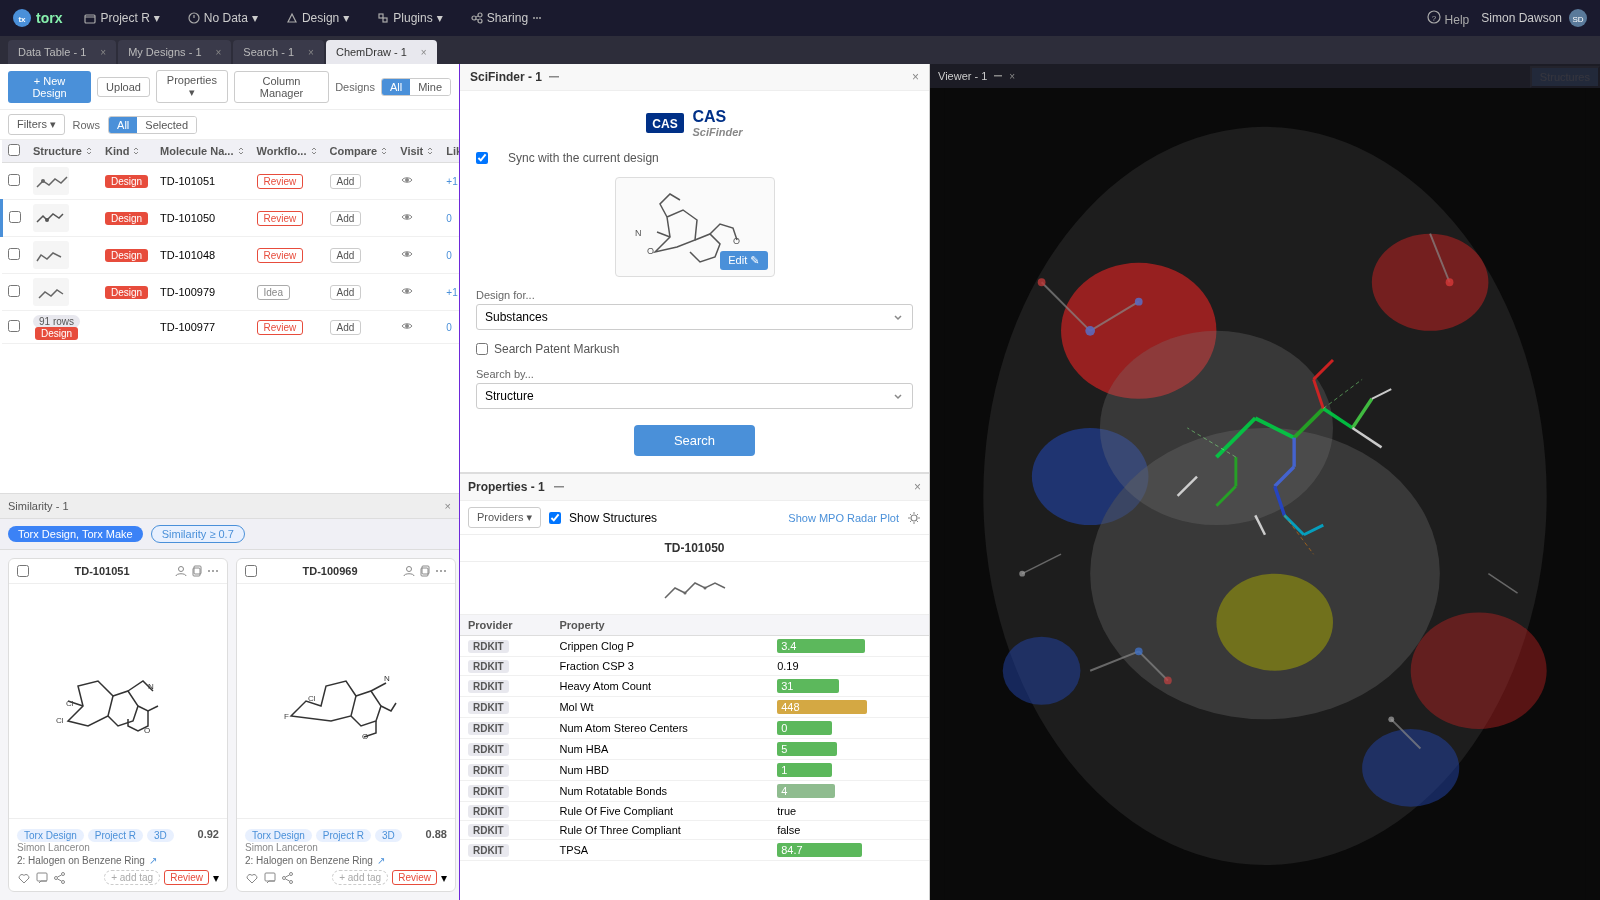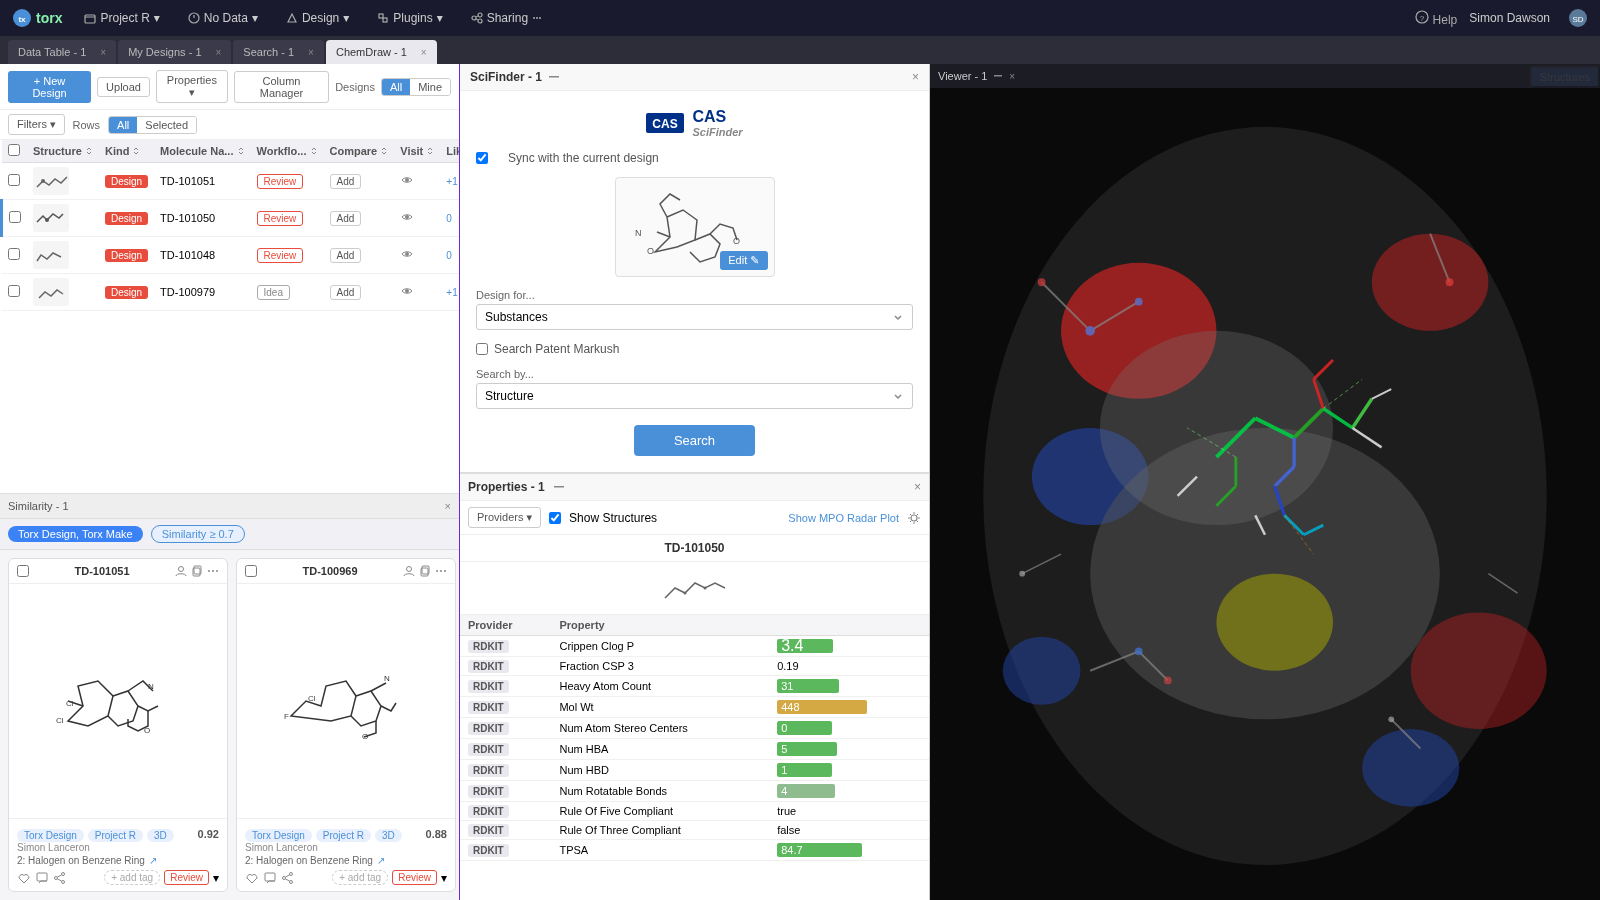"Simon Dawson" span { gap: 18px -> 6px }
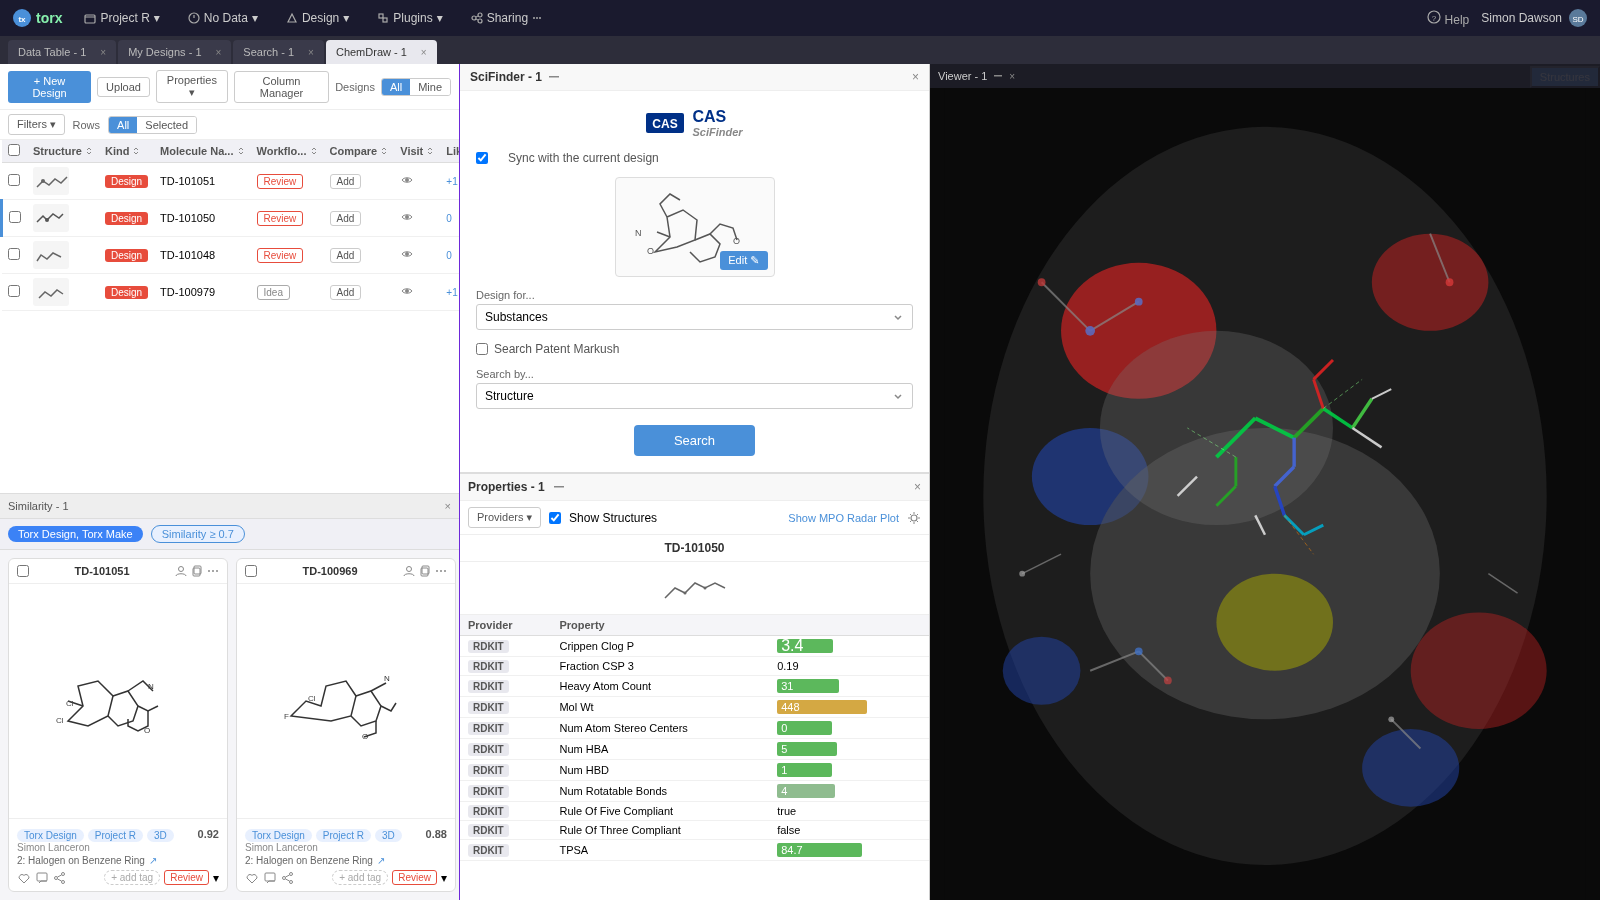"91 rows Design" tr { html: none -> <tr> <td><input></td> <td> <span>91 rows</span> <span>Design</span> </td> <td></td> <td>TD-100977</td> <td><span>Review</span></td> <td><button>Add</button></td> <td><svg> <path></path> <circle></circle> </svg></td> <td><span>0</span></td> </tr> }
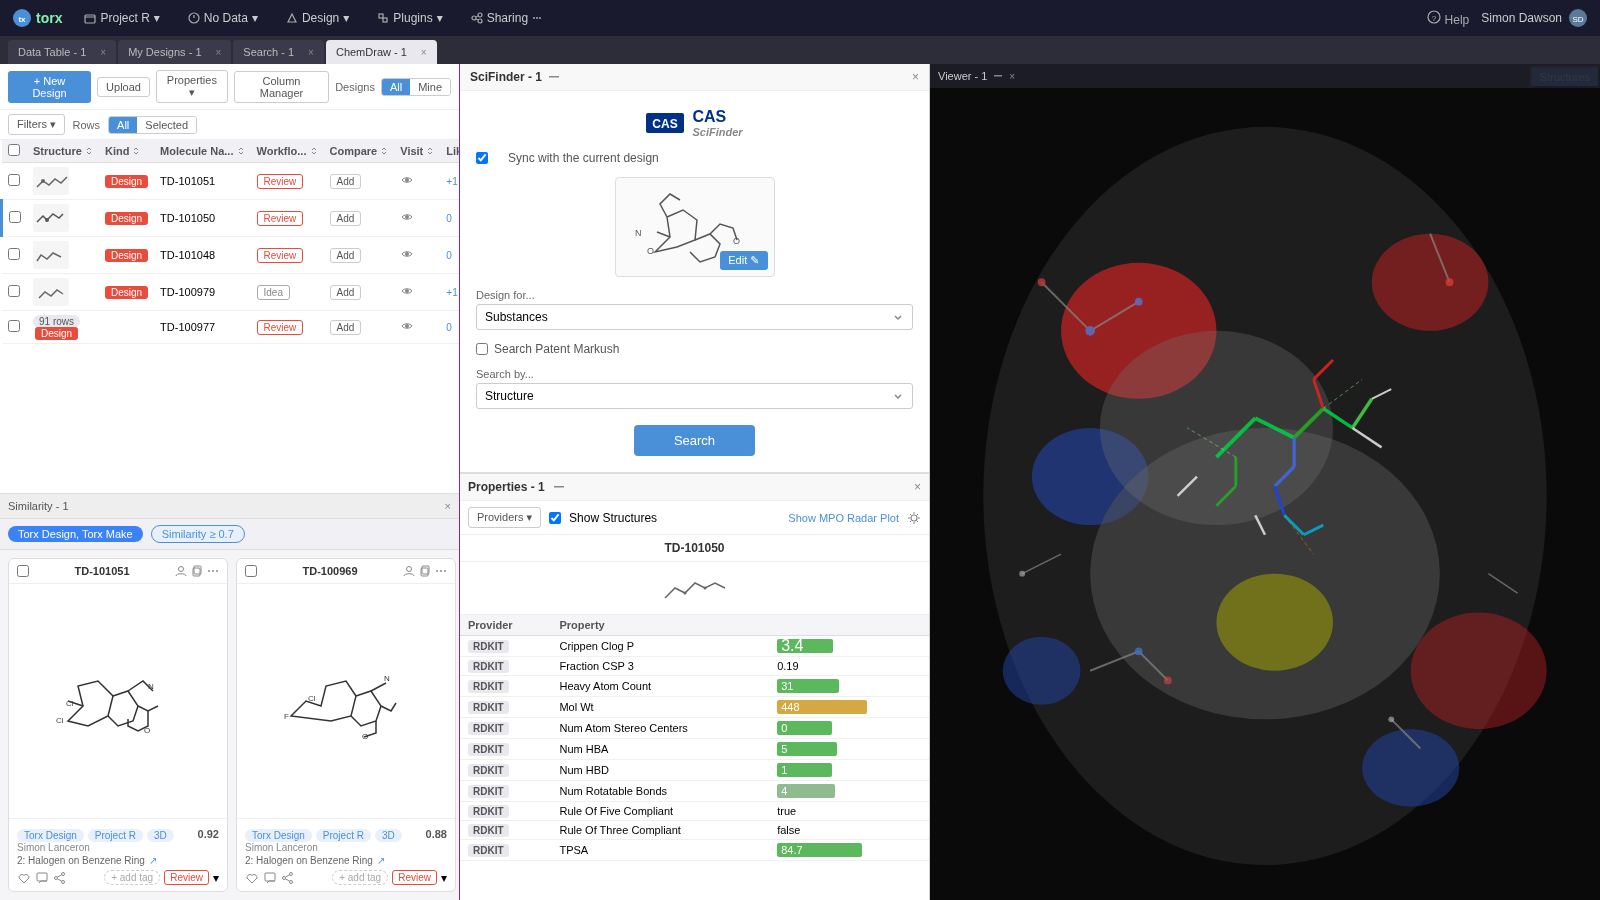"3.4" div.bar { font-size: 16px -> 11px; width: 56px -> 88px }
